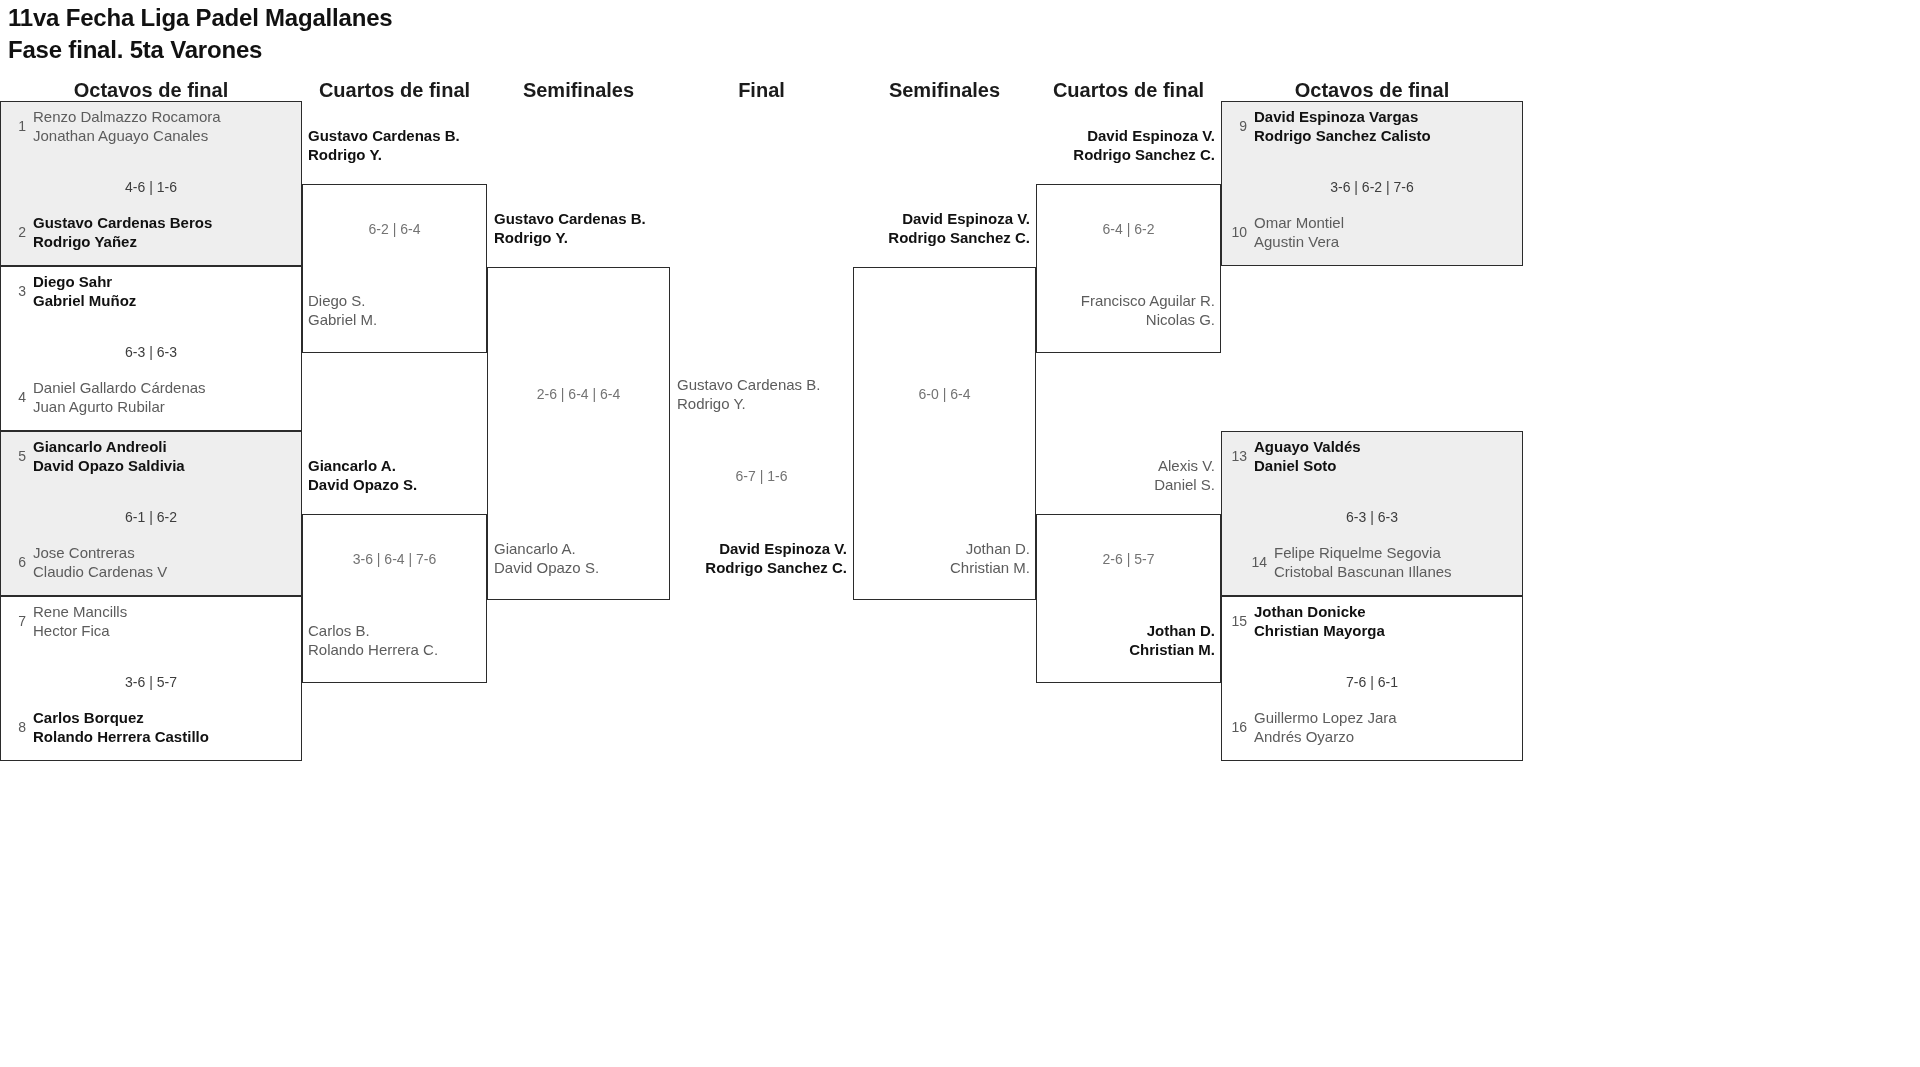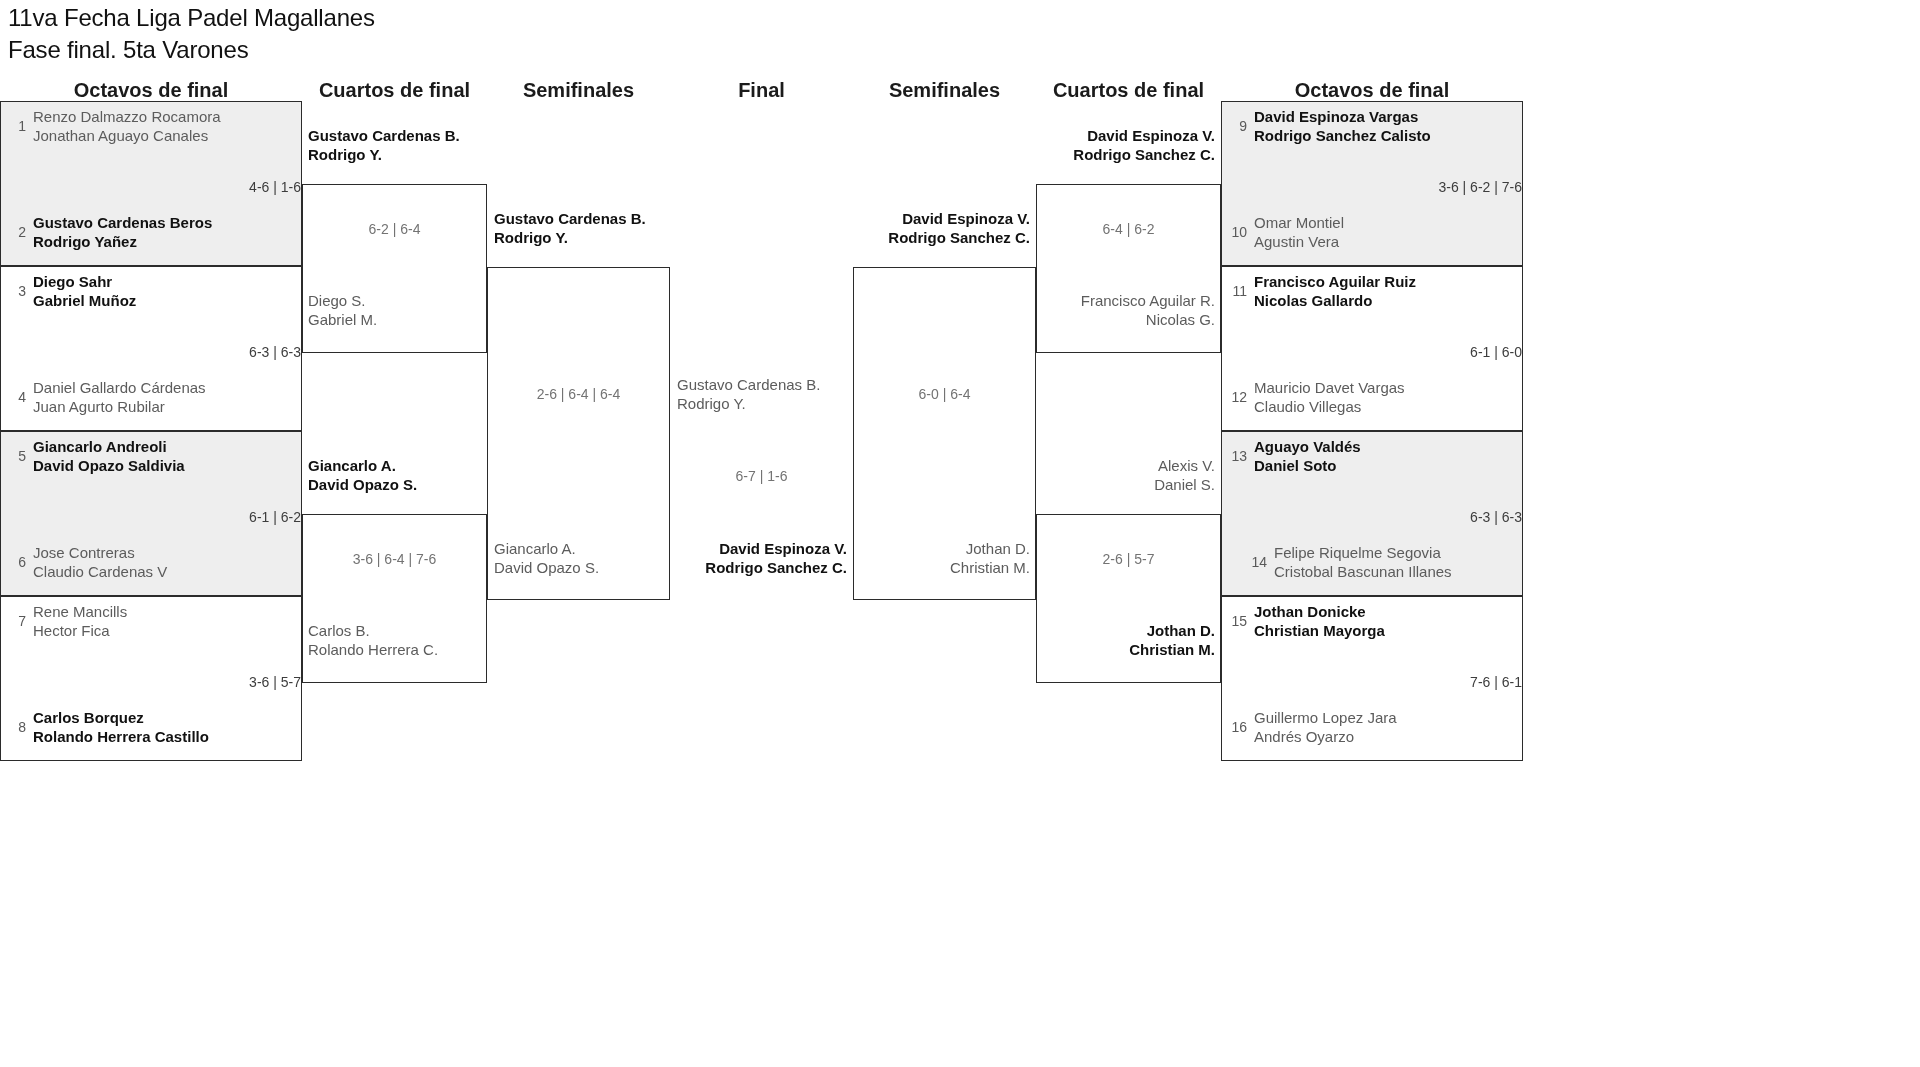"11va Fecha Liga Padel Magallanes" .title-line { font-weight: 400 -> 700 }
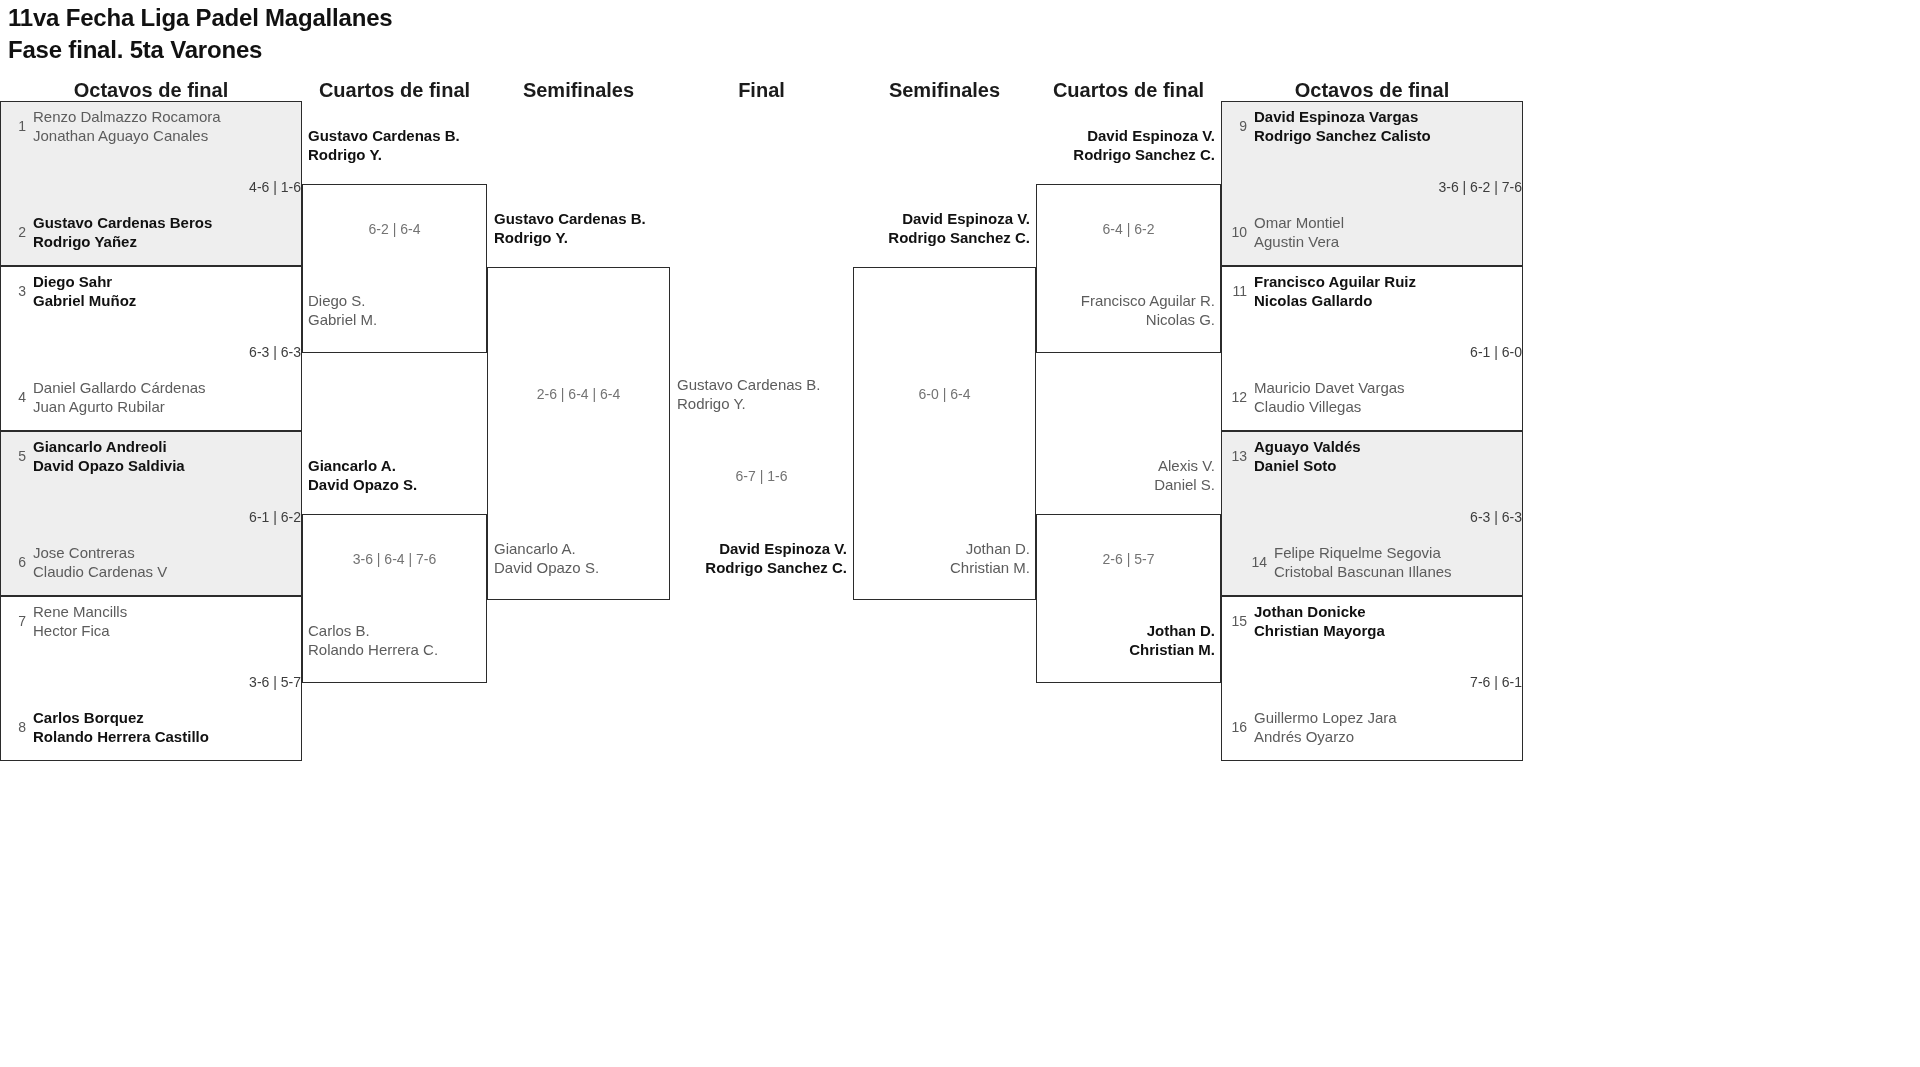"4-6 | 1-6" .score { text-align: right -> center }
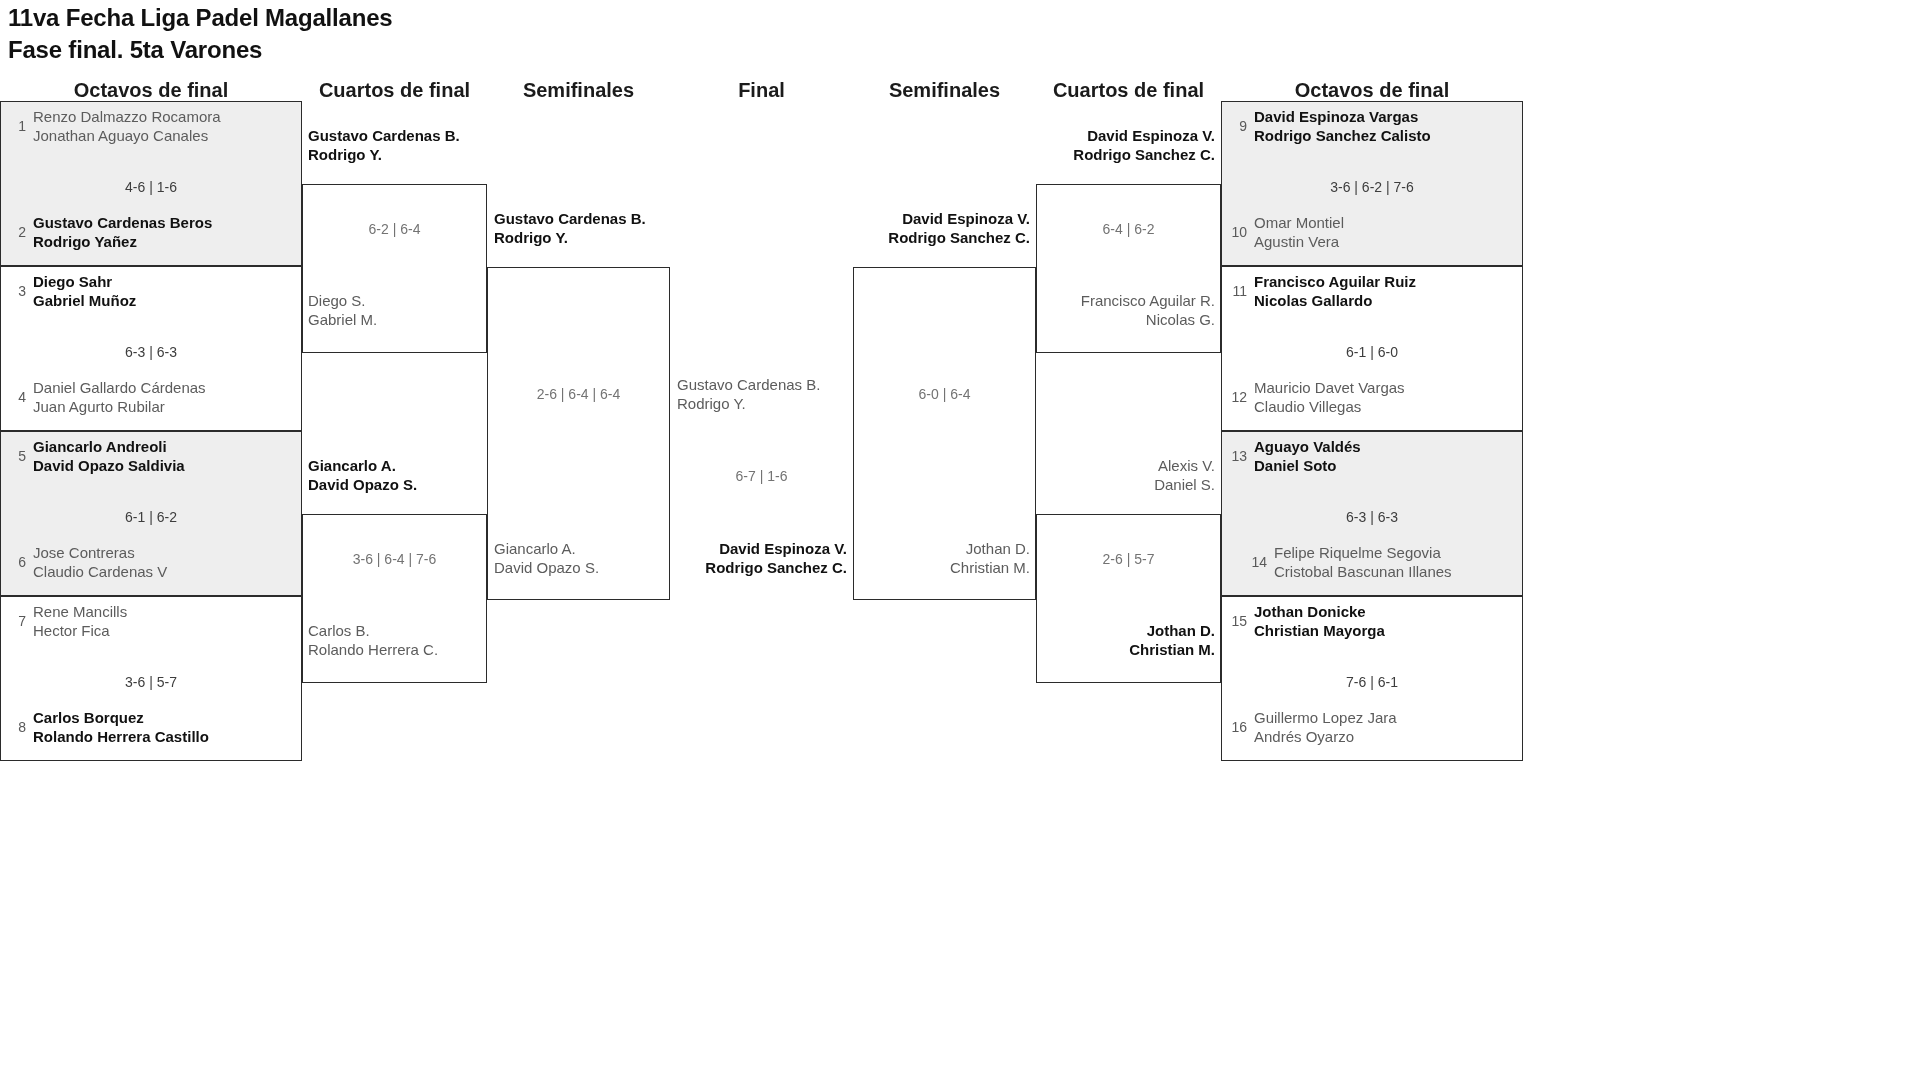"11" div.m16 { html: <div> <div> <div>11</div> <div> <div>Francisco Aguilar Ruiz</div> <div>Nicolas Gallardo</div> </div> </div> <div>6-1 | 6-0</div> <div> <div>12</div> <div> <div>Mauricio Davet Vargas</div> <div>Claudio Villegas</div> </div> </div> </div> -> none }
